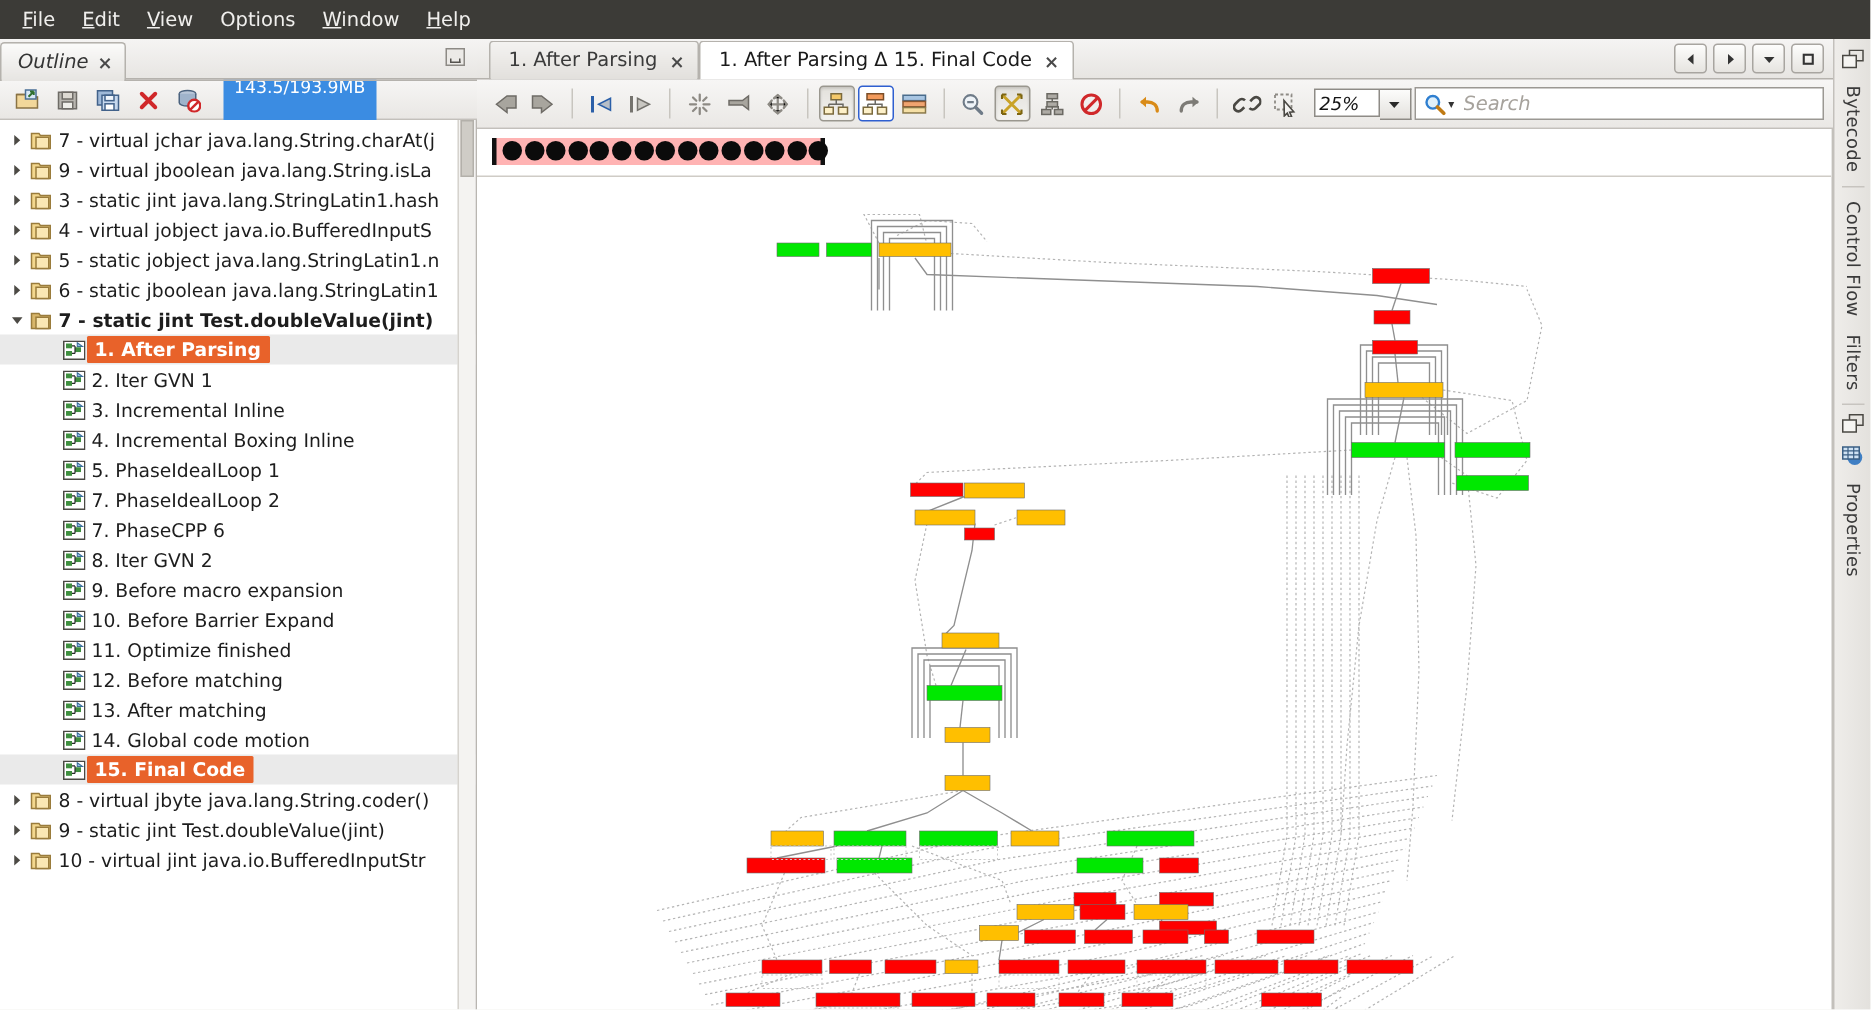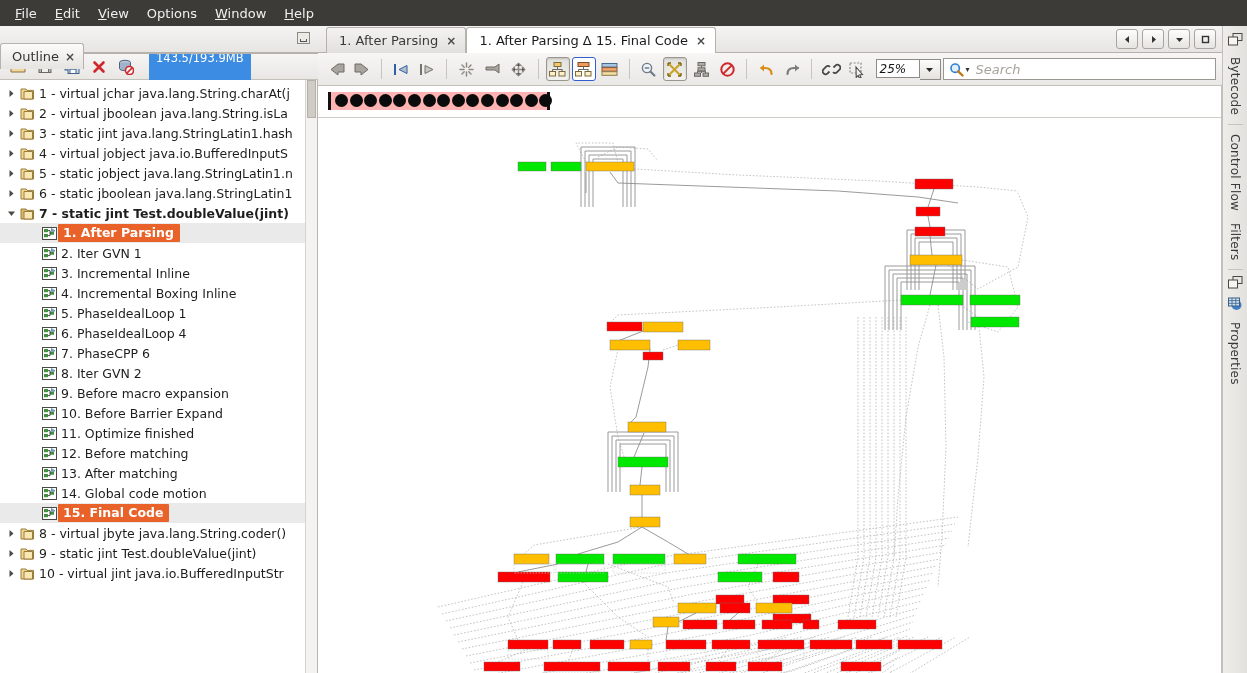"Outline" .tab { font-style: none -> italic; top: 16px -> 1px }
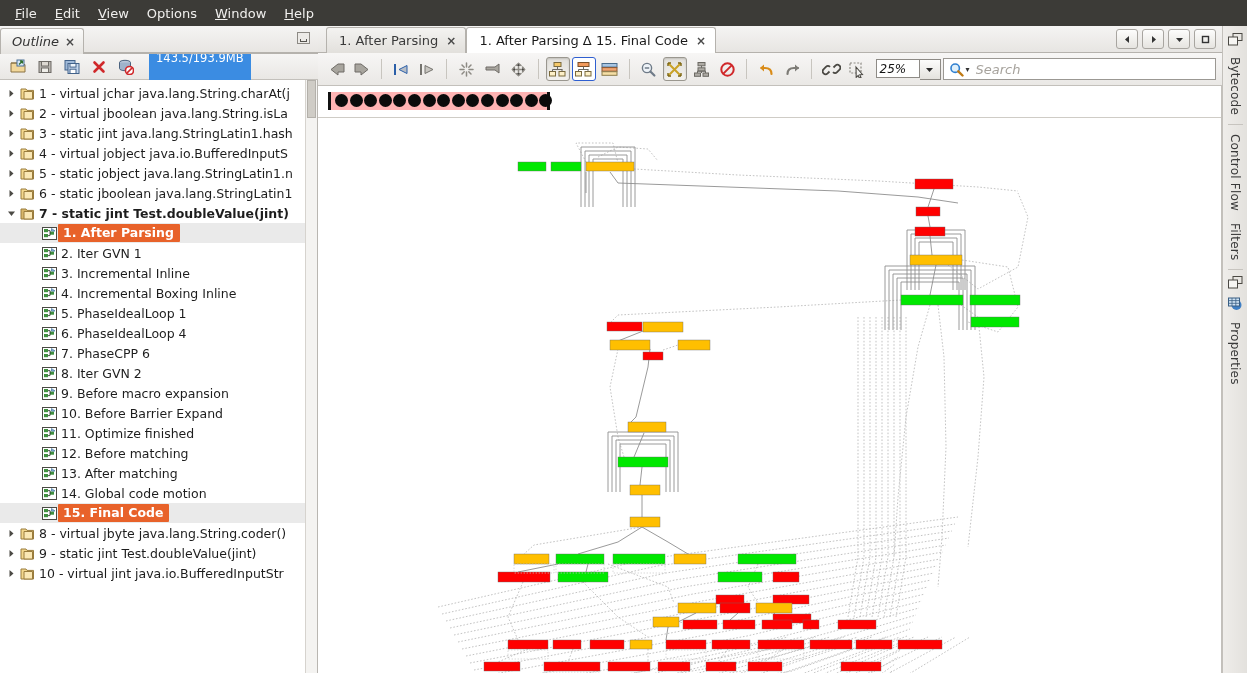"1 - virtual jchar" div.tlabel { text: 1 -> 7 }
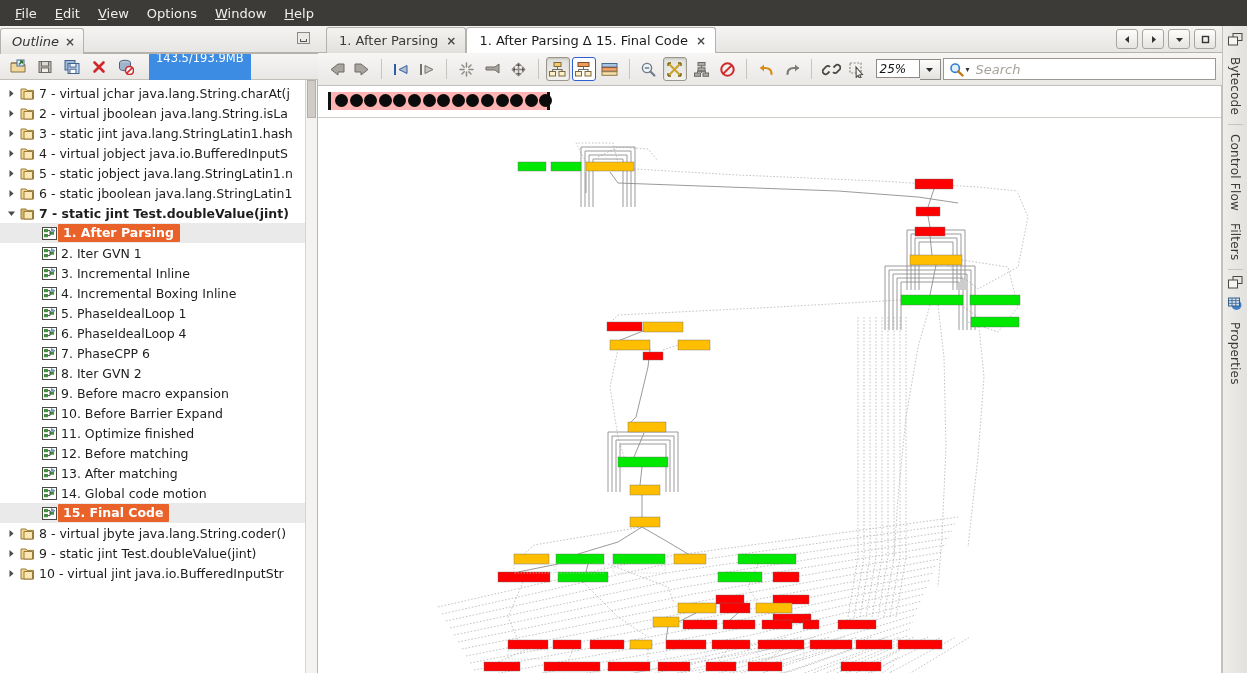"2 - virtual jboolean" div.tlabel { text: 2 -> 9 }
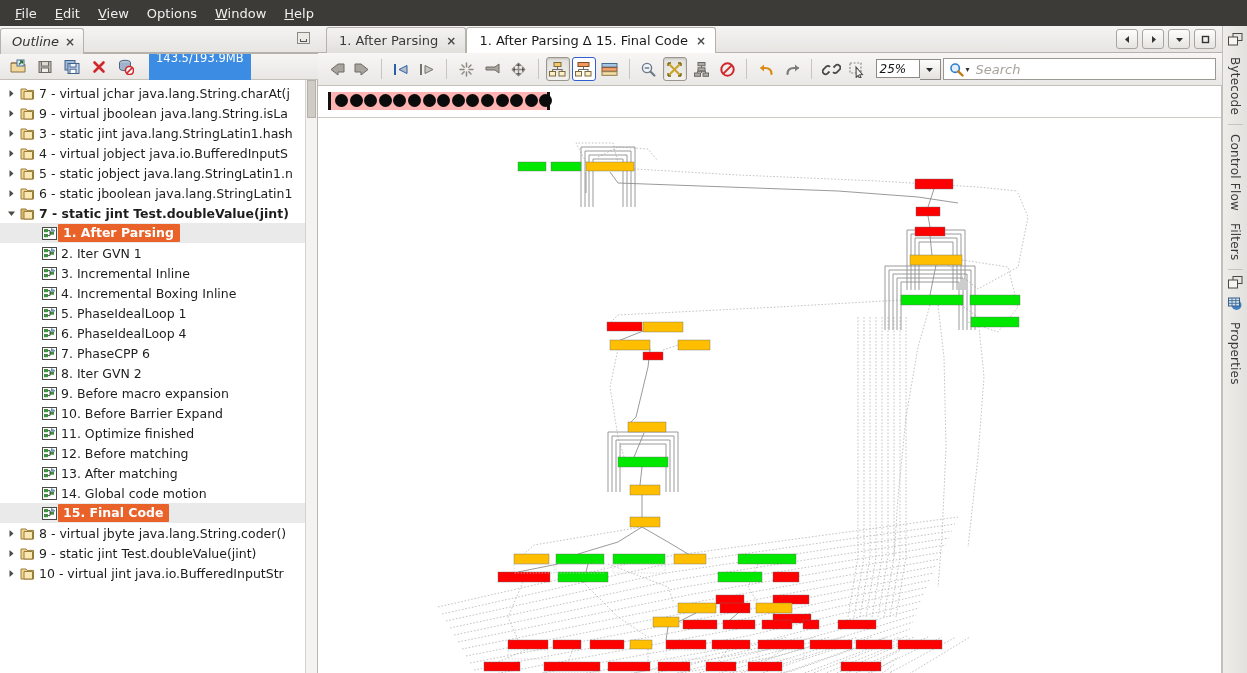"6. PhaseIdealLoop 4" div.tlabel { text: 6. PhaseIdealLoop 4 -> 7. PhaseIdealLoop 2 }
